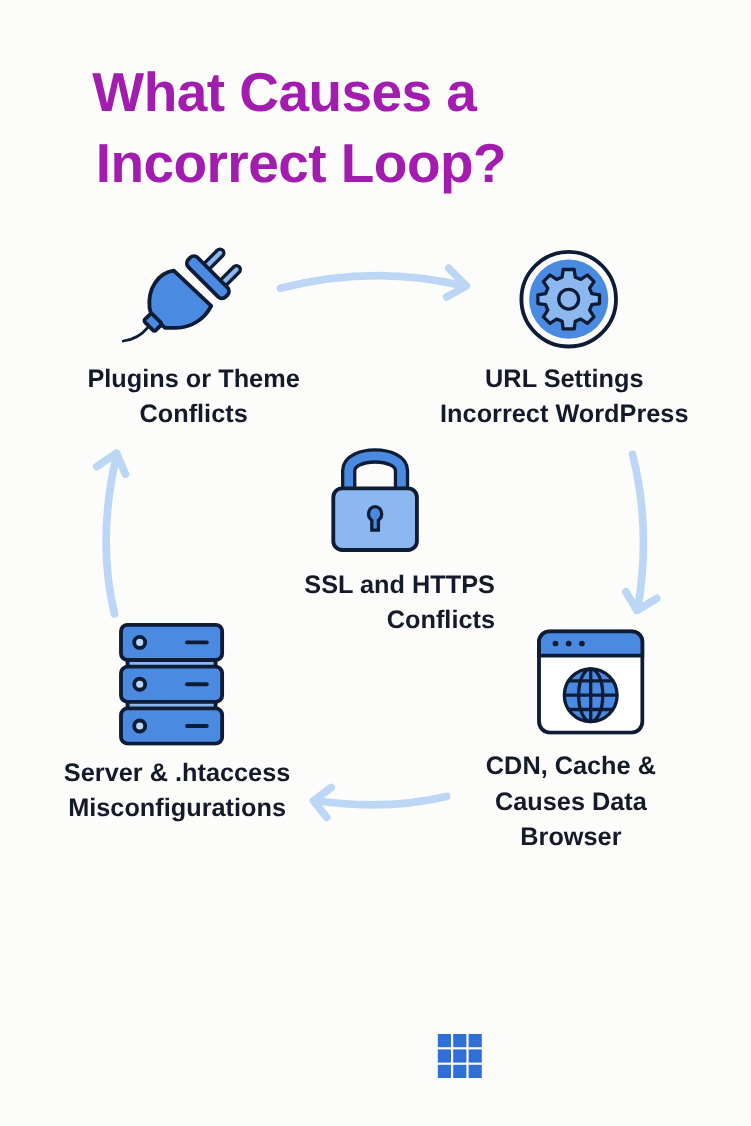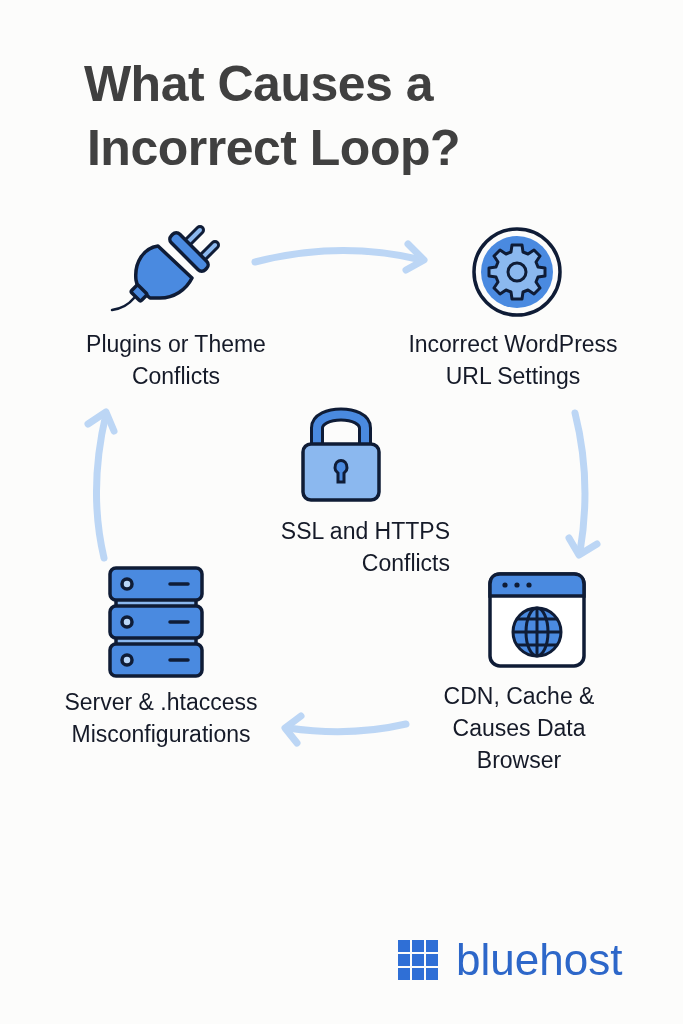"What Causes a" .title { color: #404040 -> #a21caf }
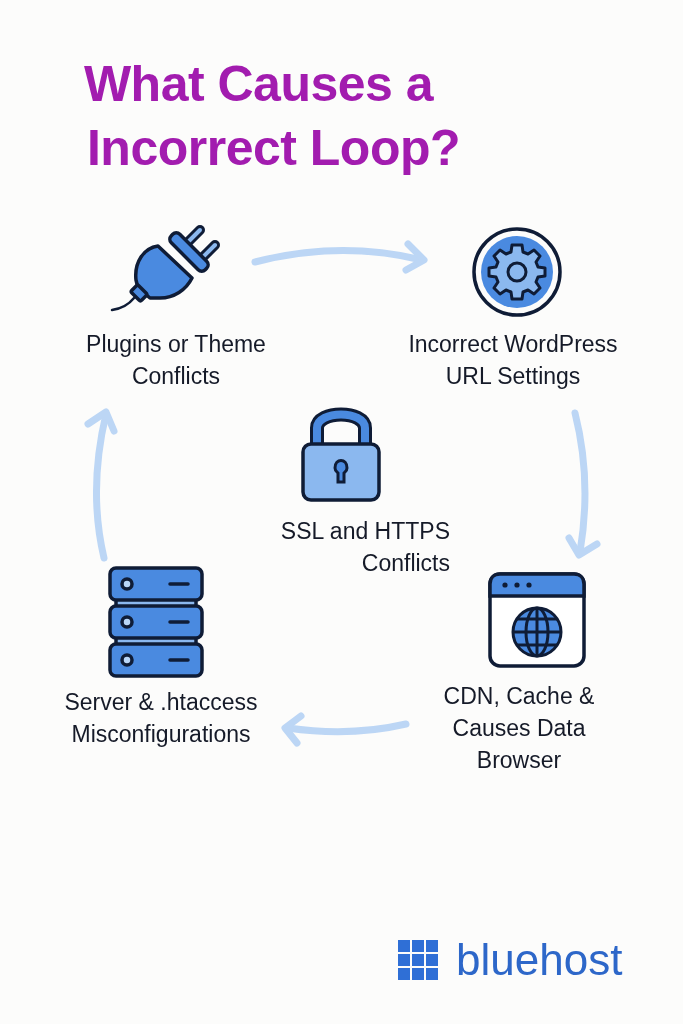"Plugins or Theme" .label { font-weight: 400 -> 700 }
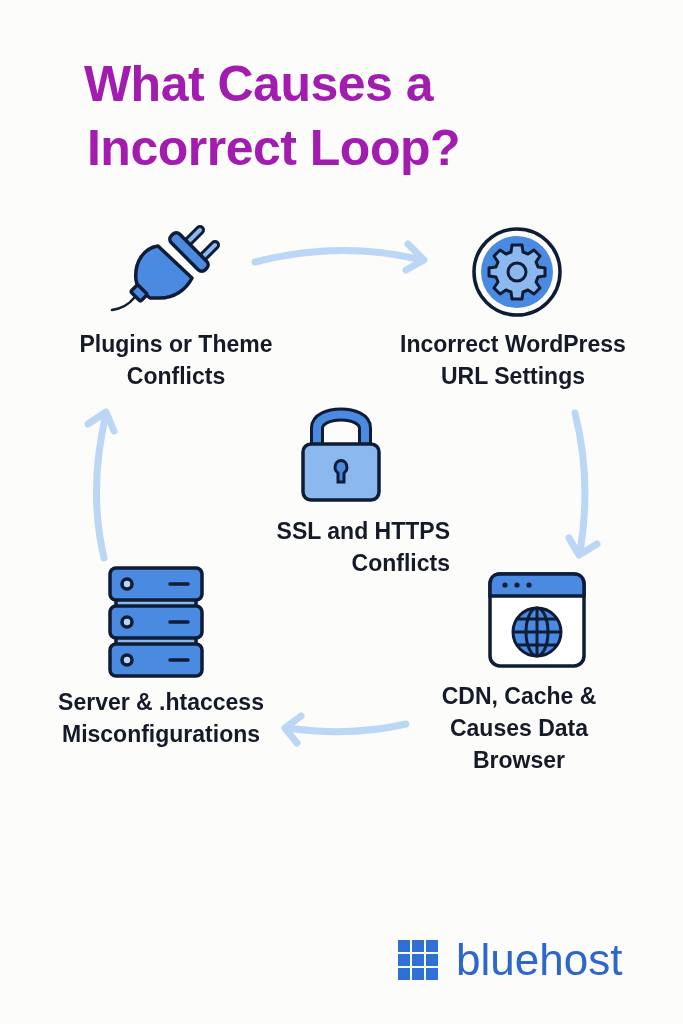"Incorrect WordPress" span { order: before "URL Settings" -> after "URL Settings" }
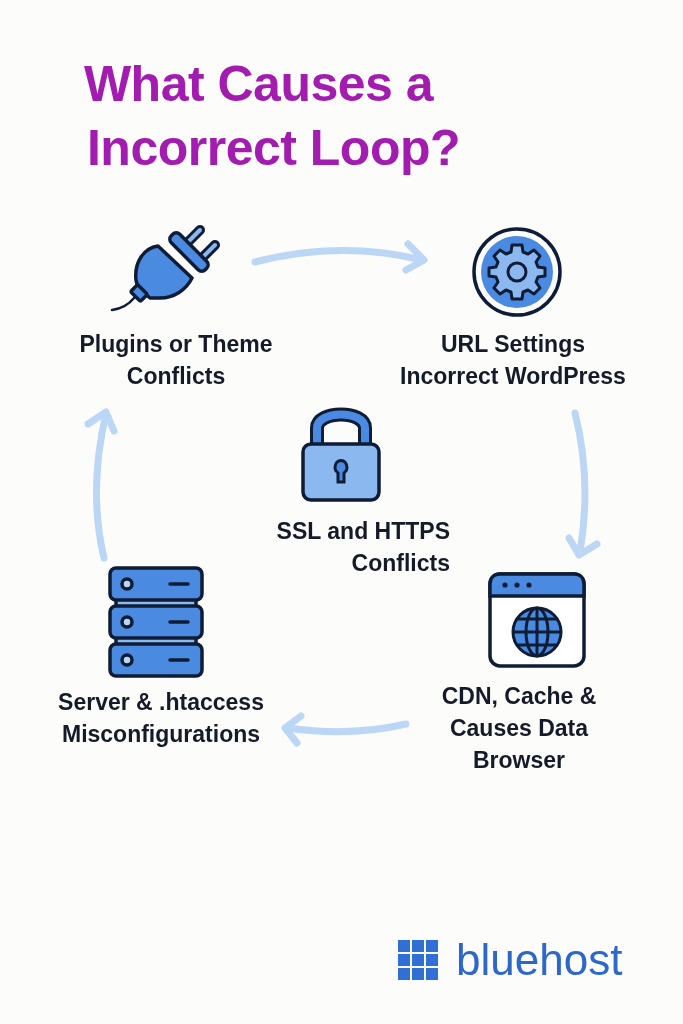"bluehost" span.brand-name { html: <span>bluehost</span> -> none }
